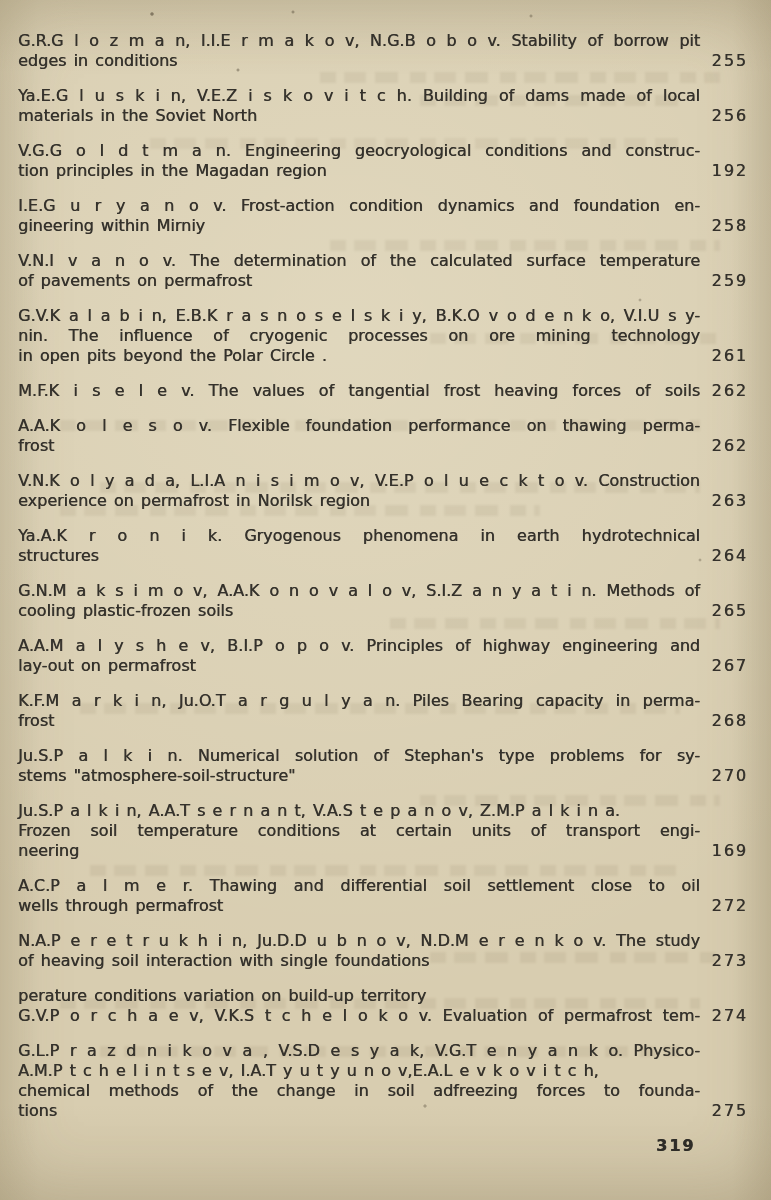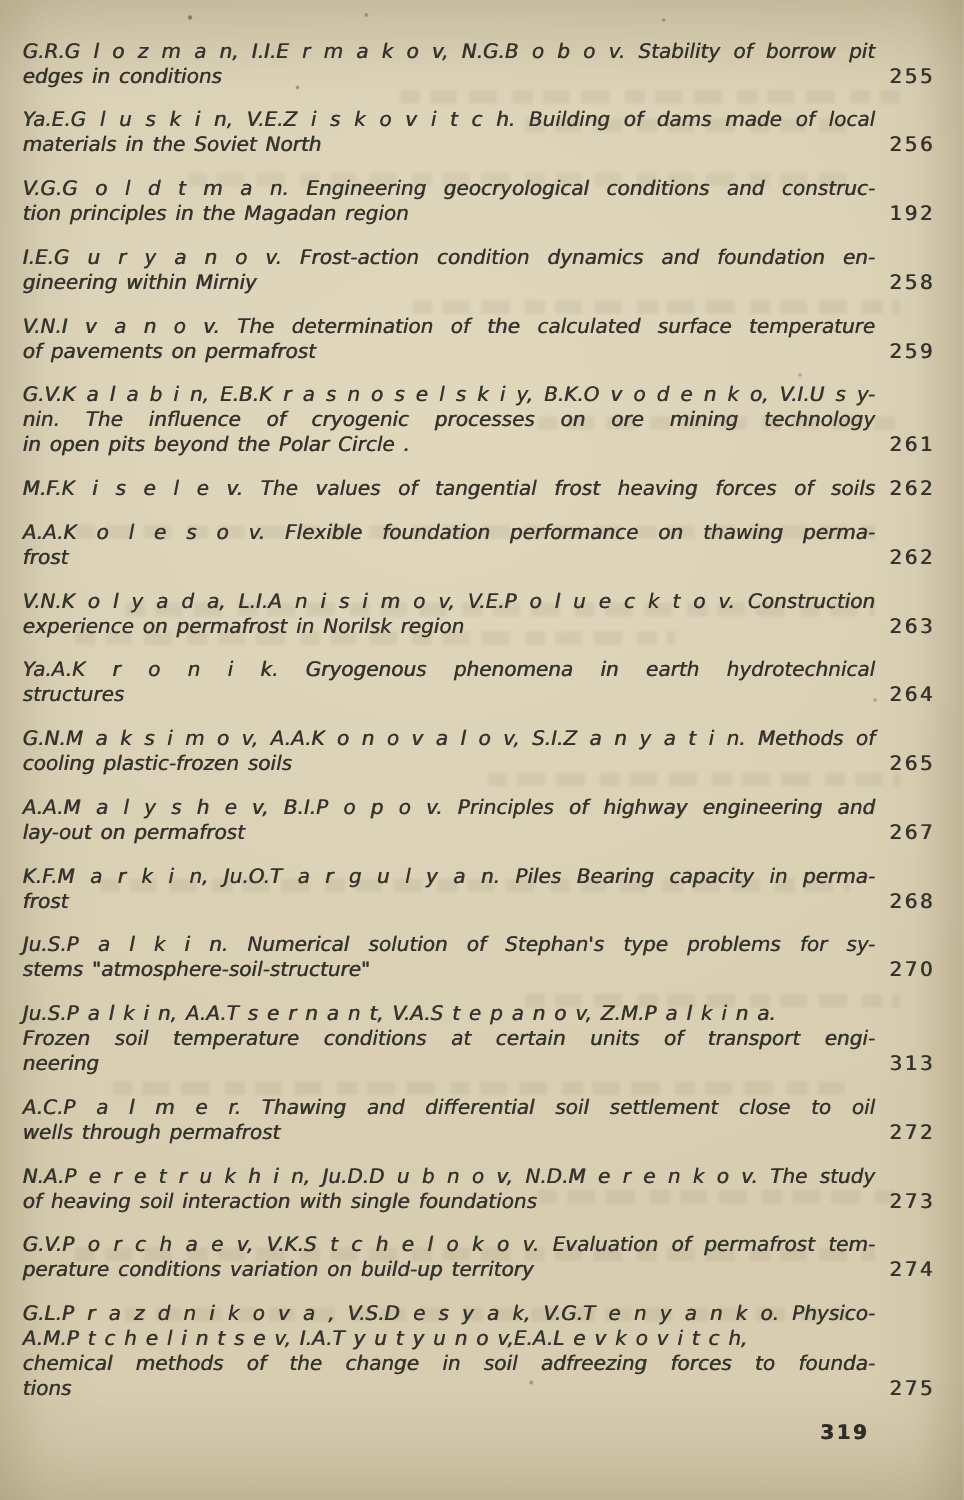"G.R.G l o z m" .line { font-style: italic -> none }
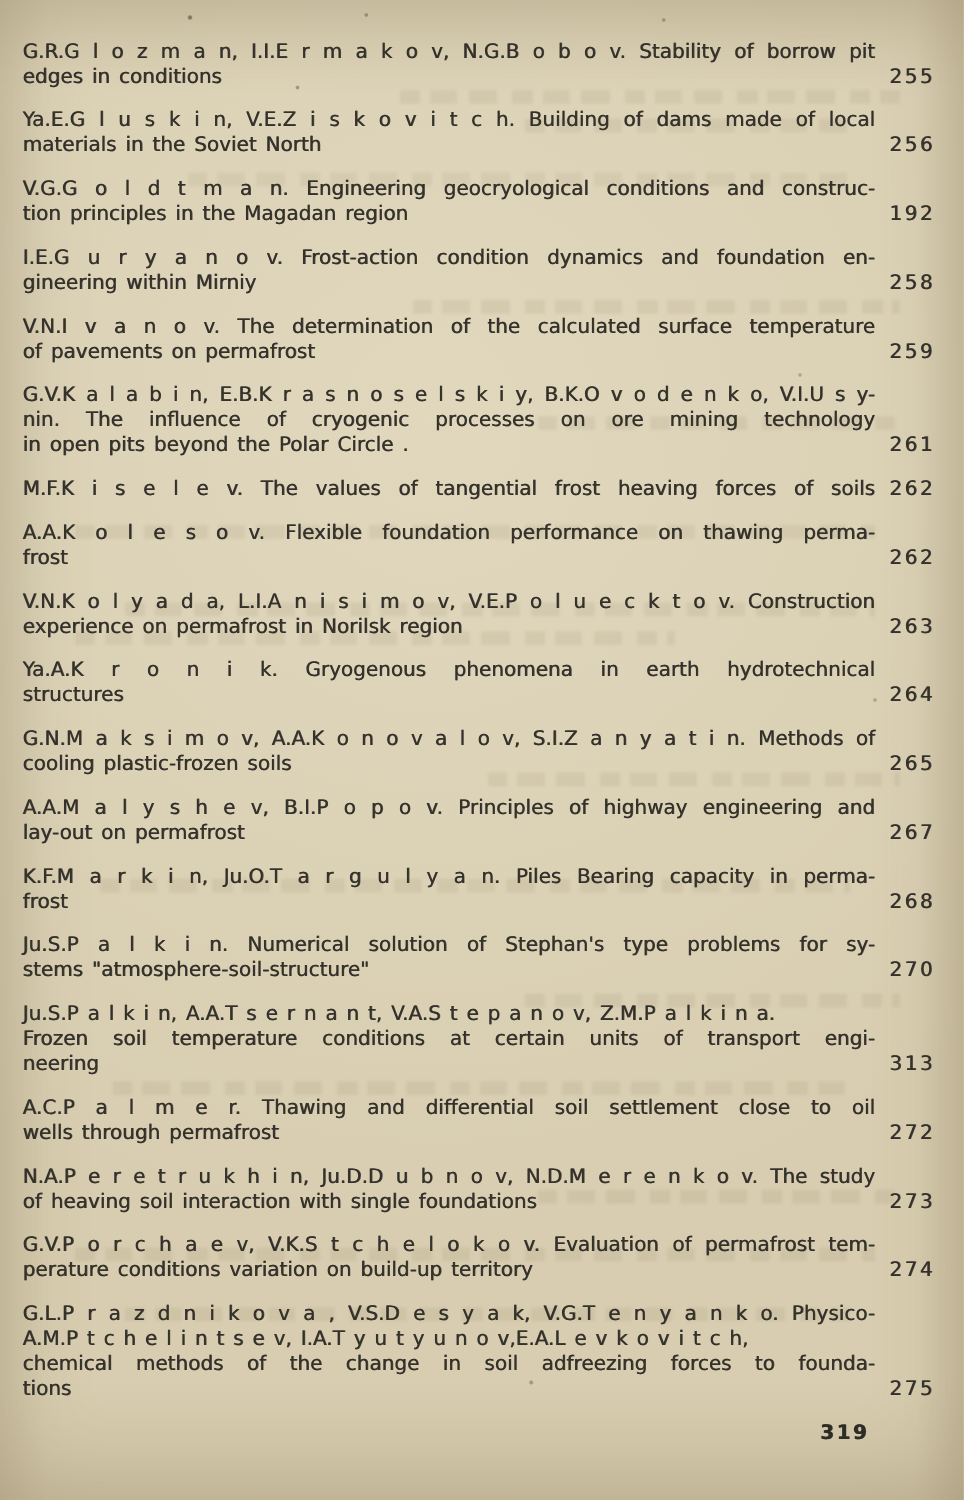"313" span.pnum { text: 313 -> 169 }
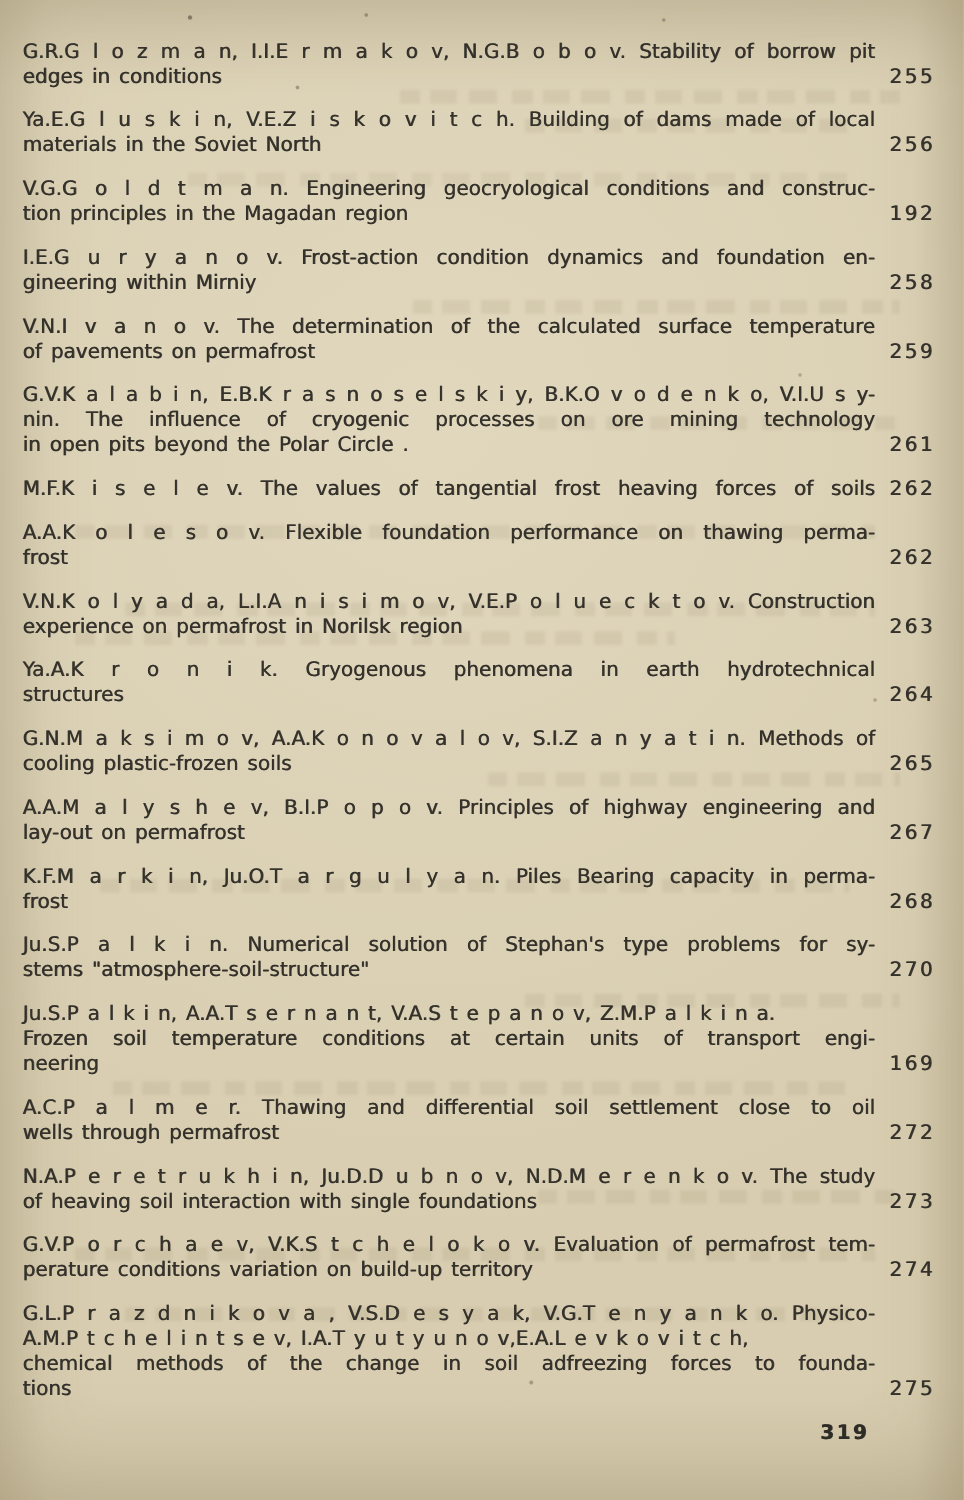"G.V.P o r c h" div.line { order: before "perature conditions variation on" -> after "perature conditions variation on" }
